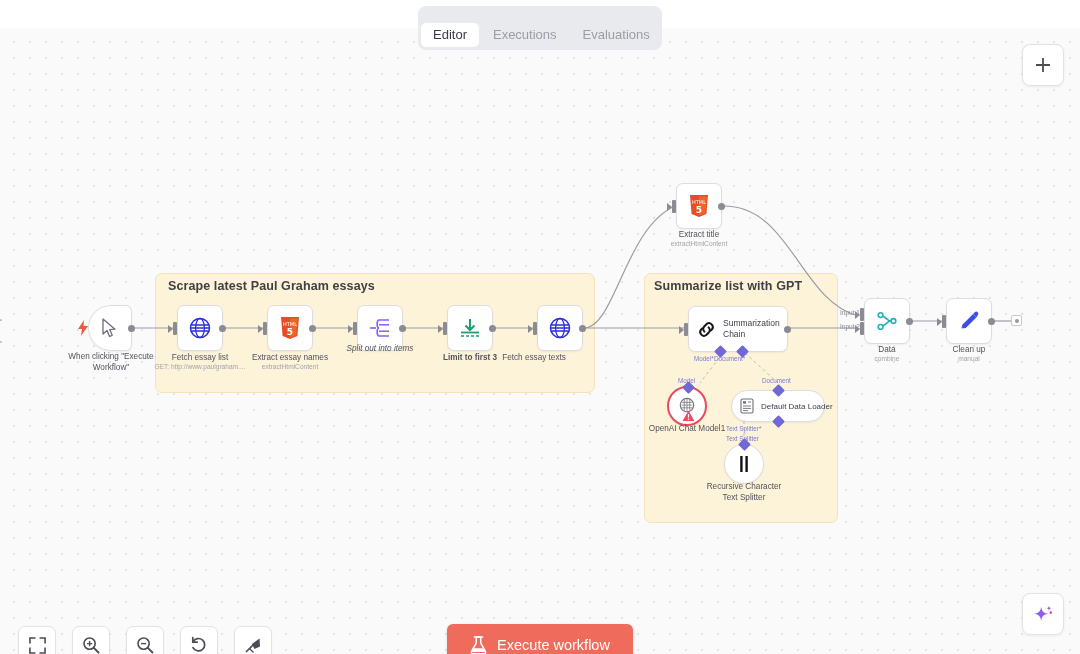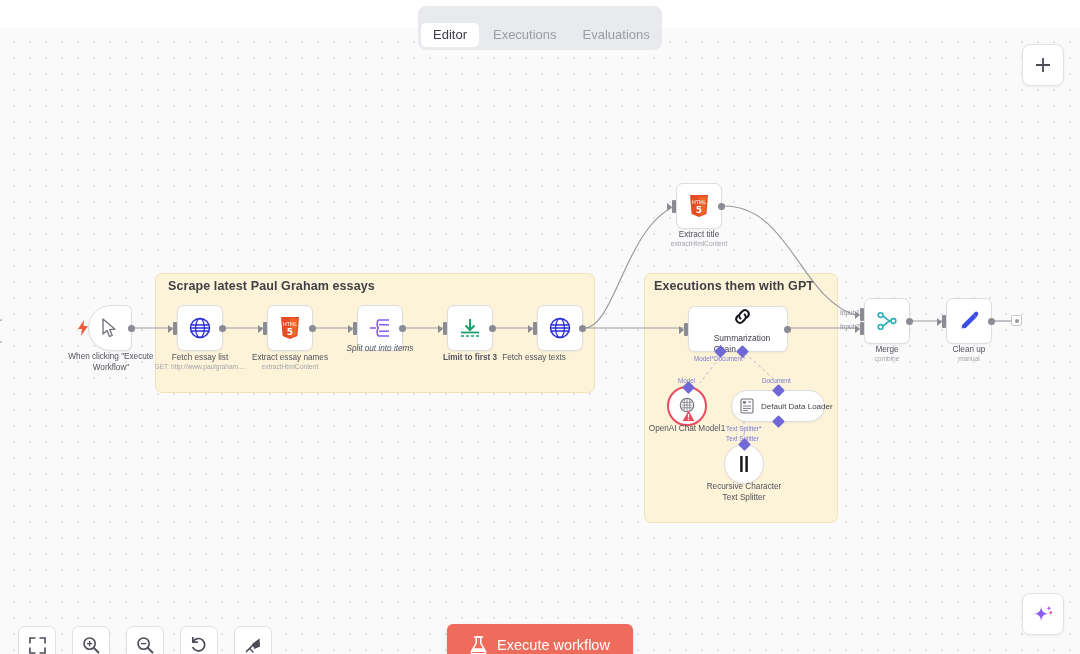"Executions them with GPT" div.sticky-title { text: Executions them -> Summarize list }
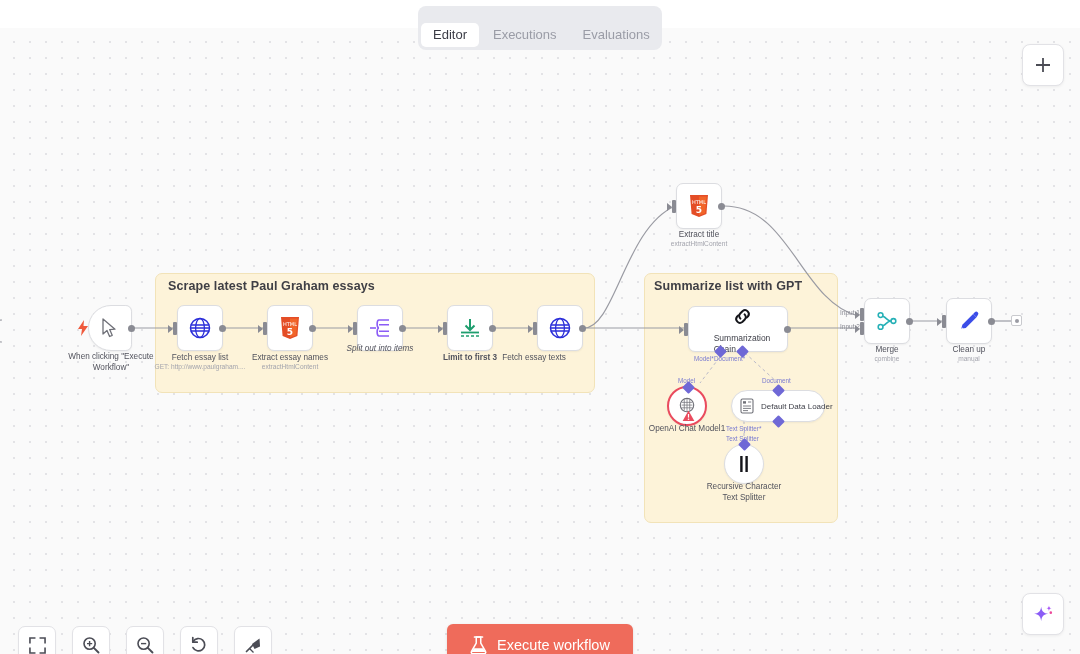"Summarization" .node.chain { flex-direction: column -> none }
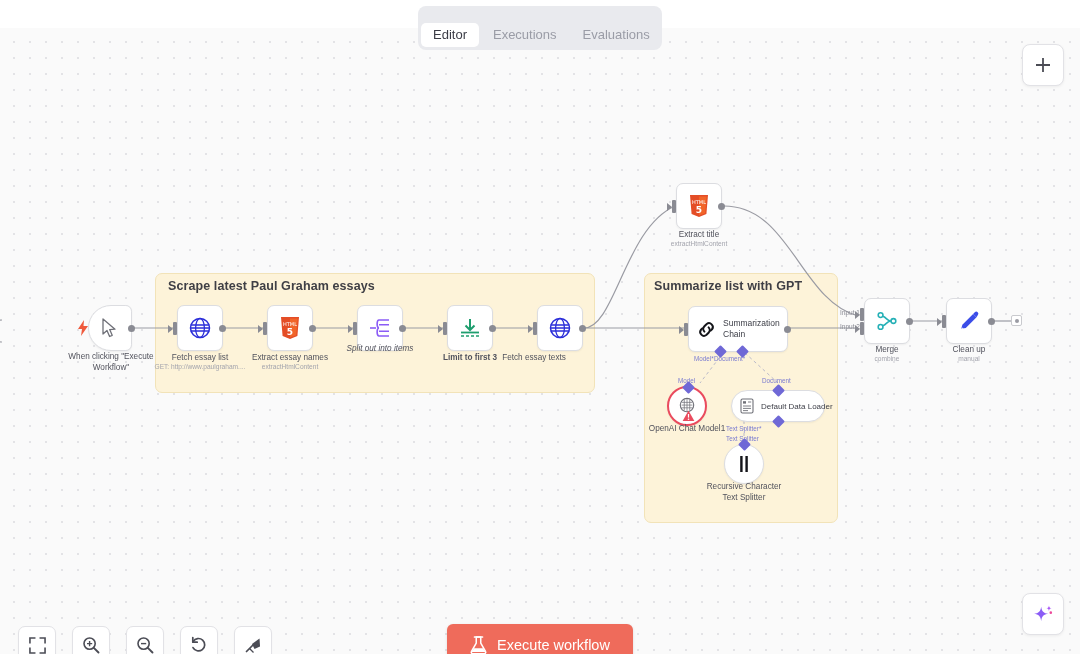"Merge" div.nlabel { text: Merge -> Data }
